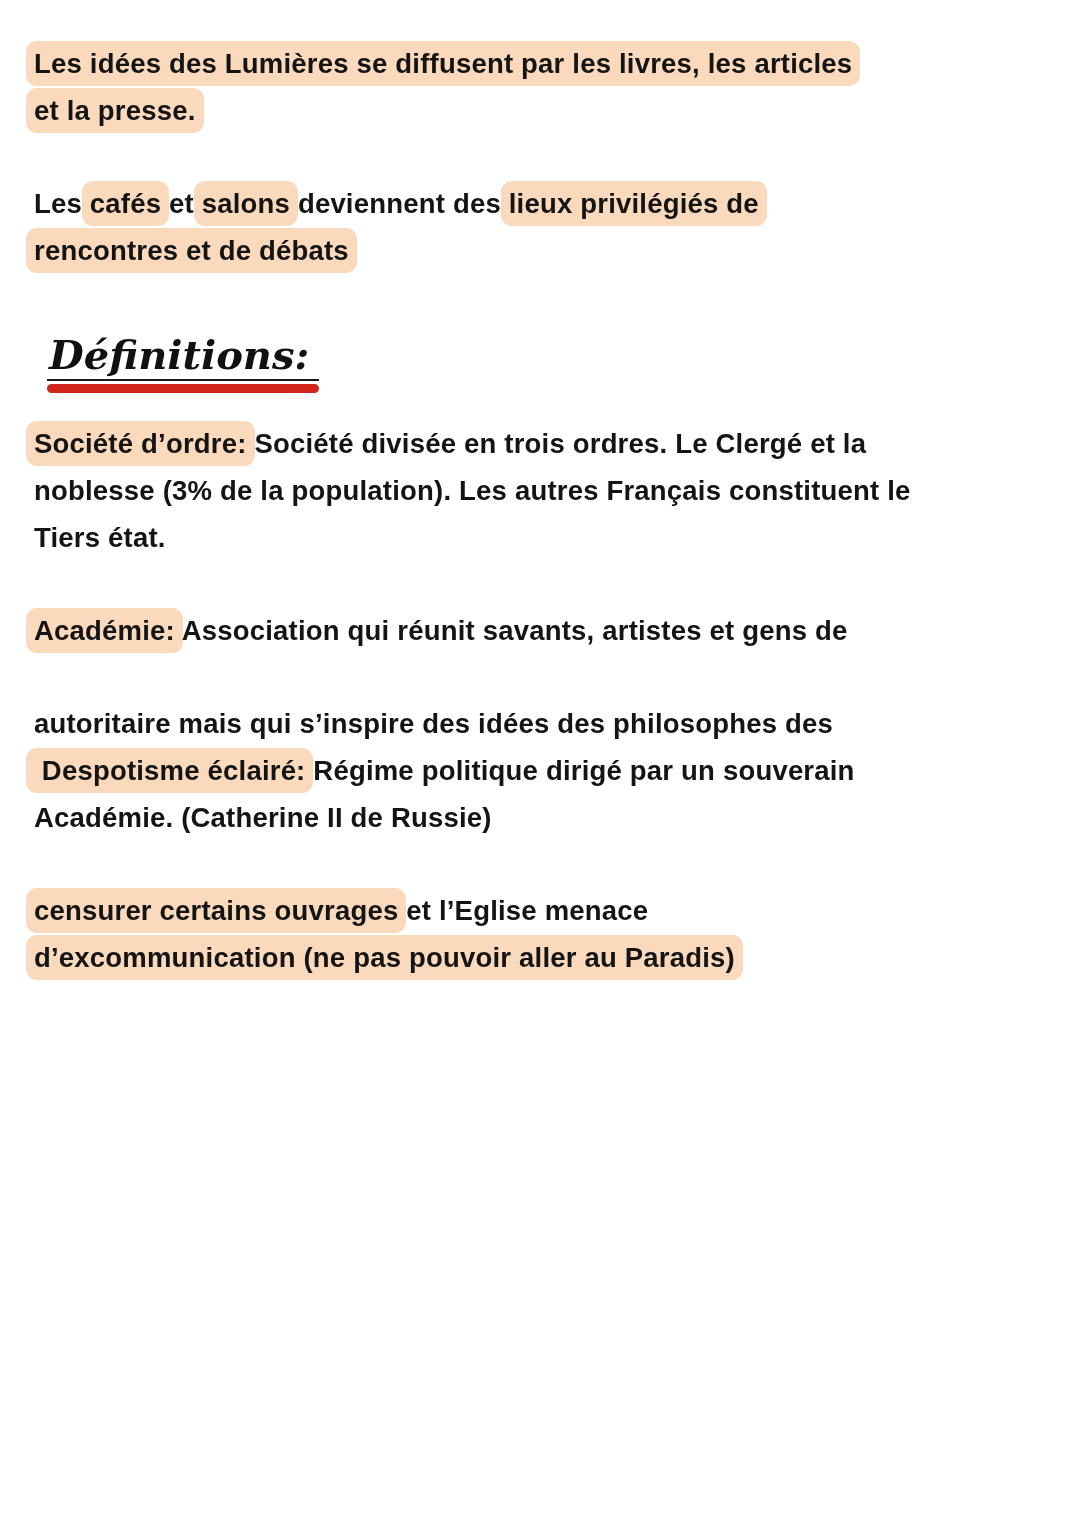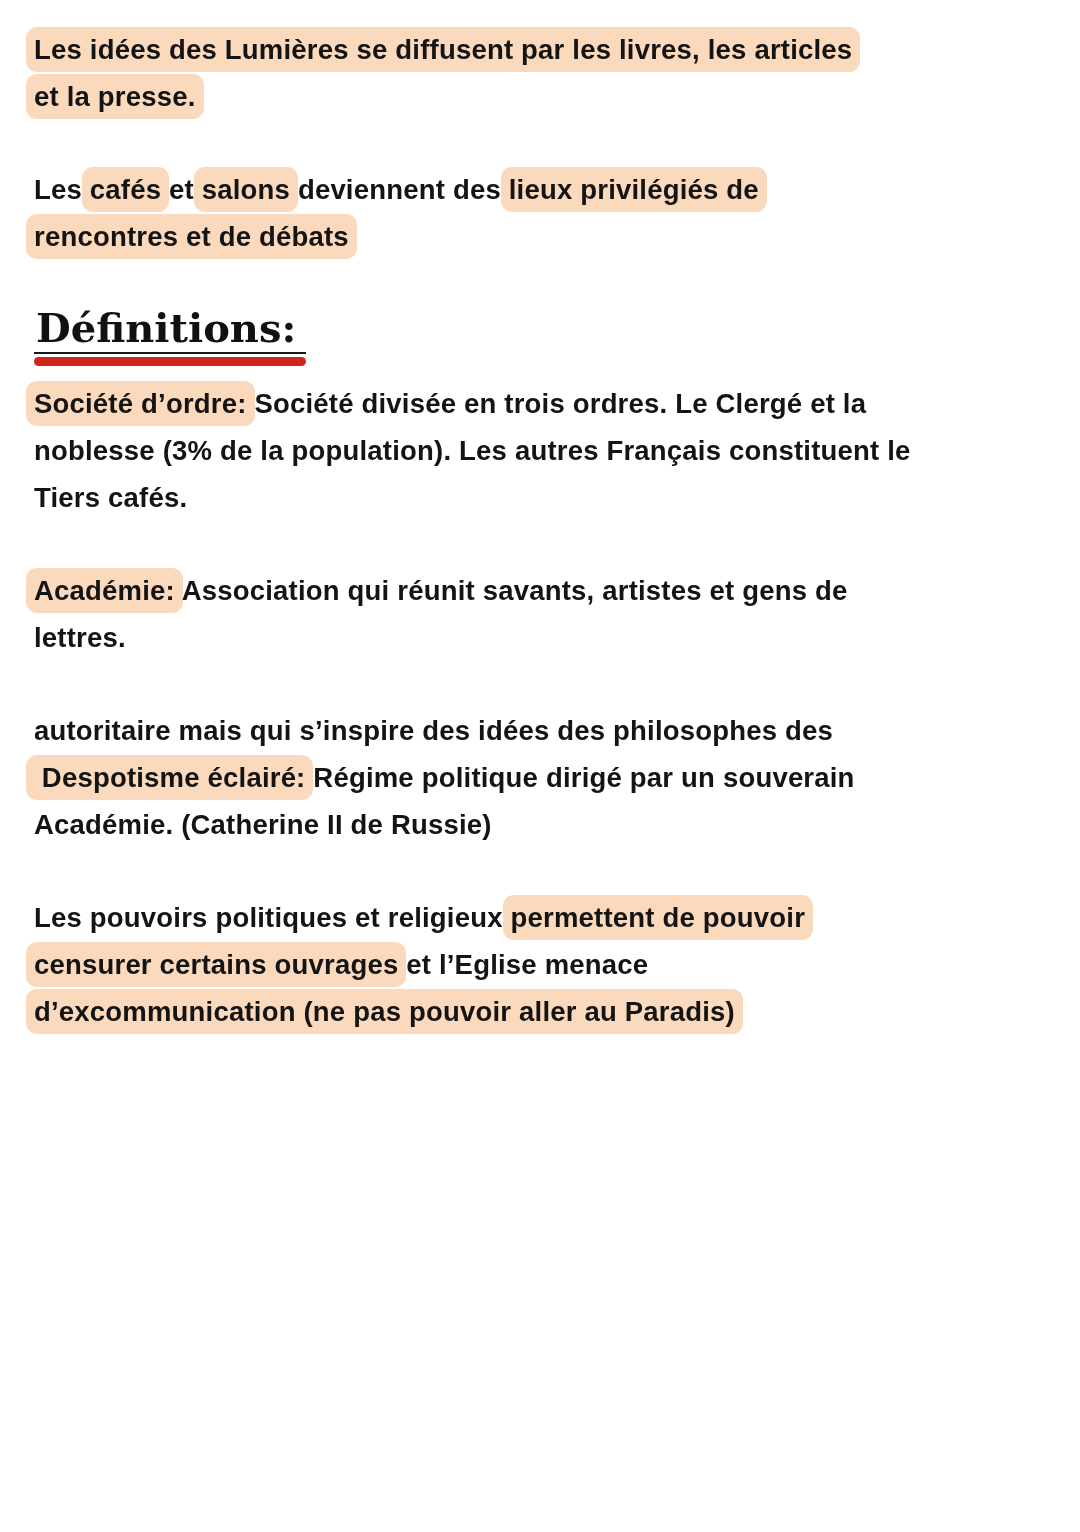"Les idées des Lumières se" .page { padding: 26px 34px 0 34px -> 40px 34px 0 34px }
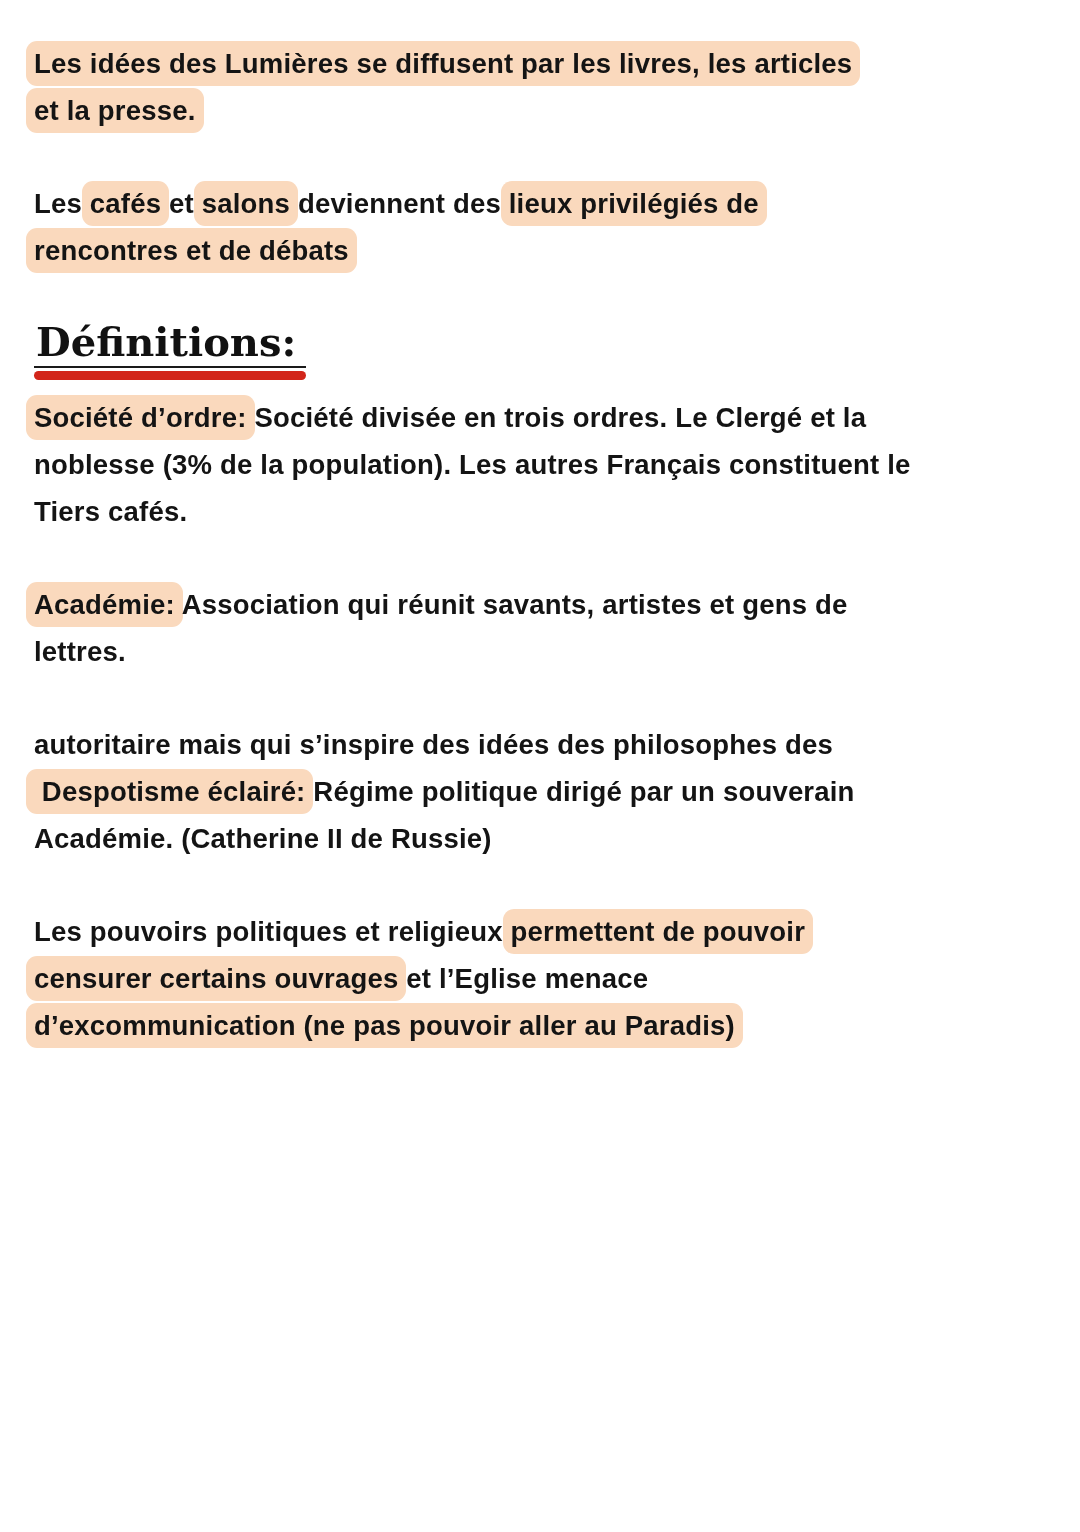"Définitions:" .script-heading { font-style: none -> italic; margin: 0 -> 13px }
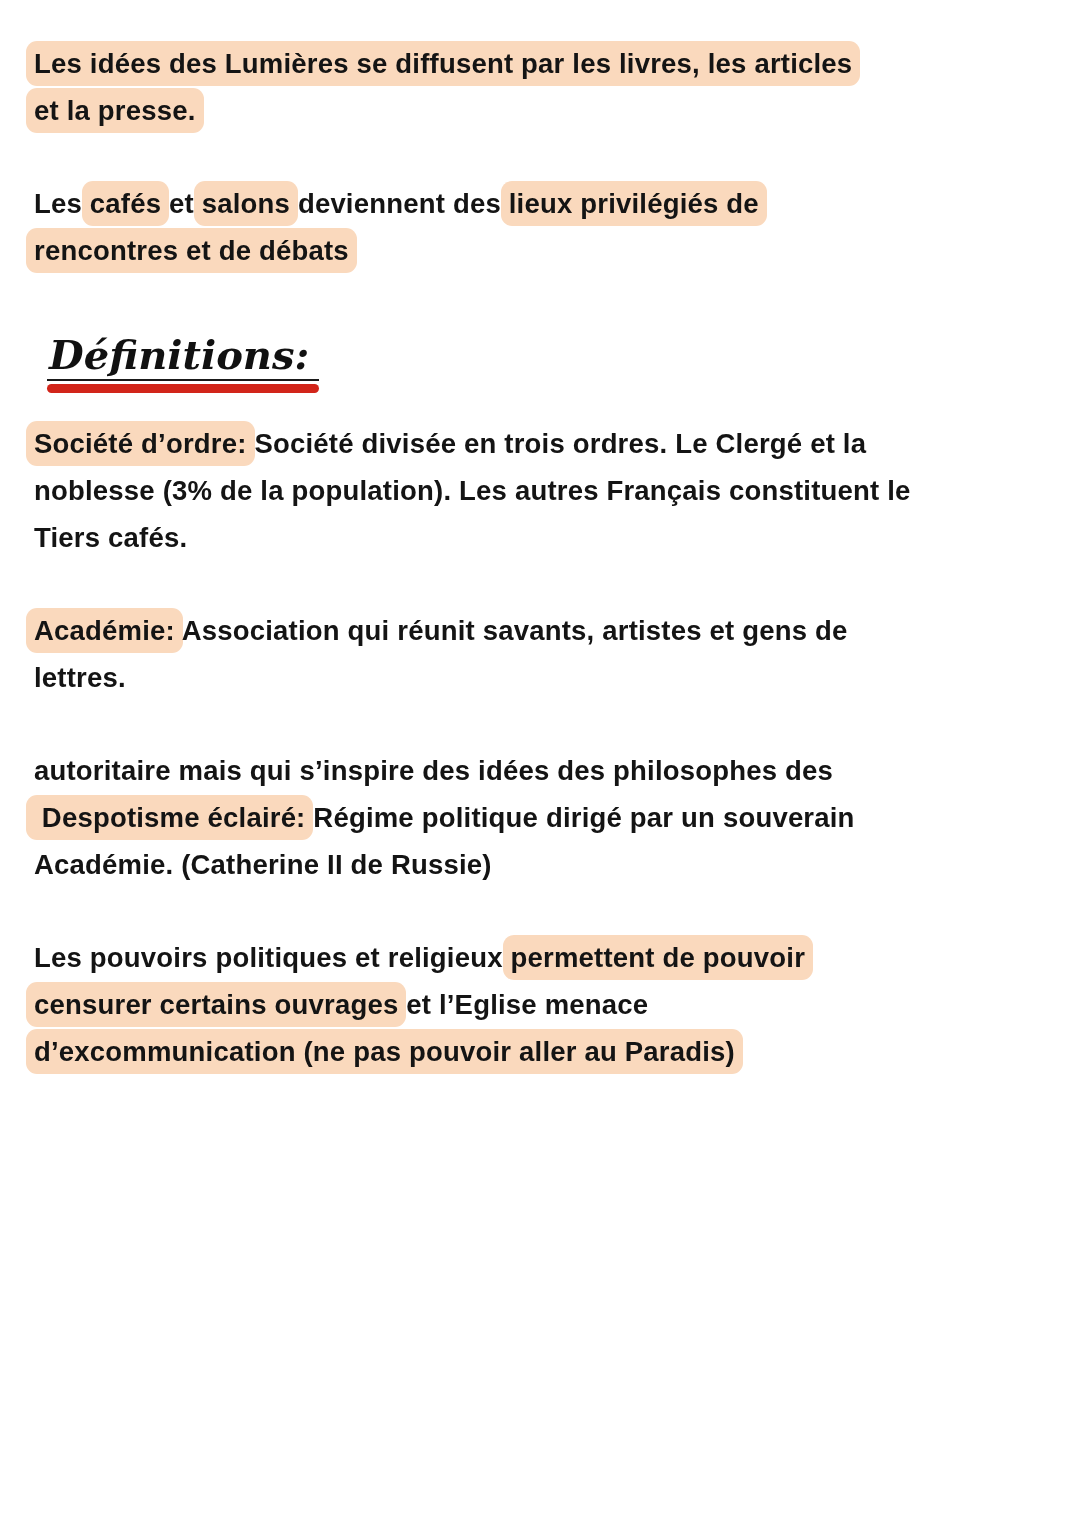"Tiers cafés." span.run { text: cafés -> état }
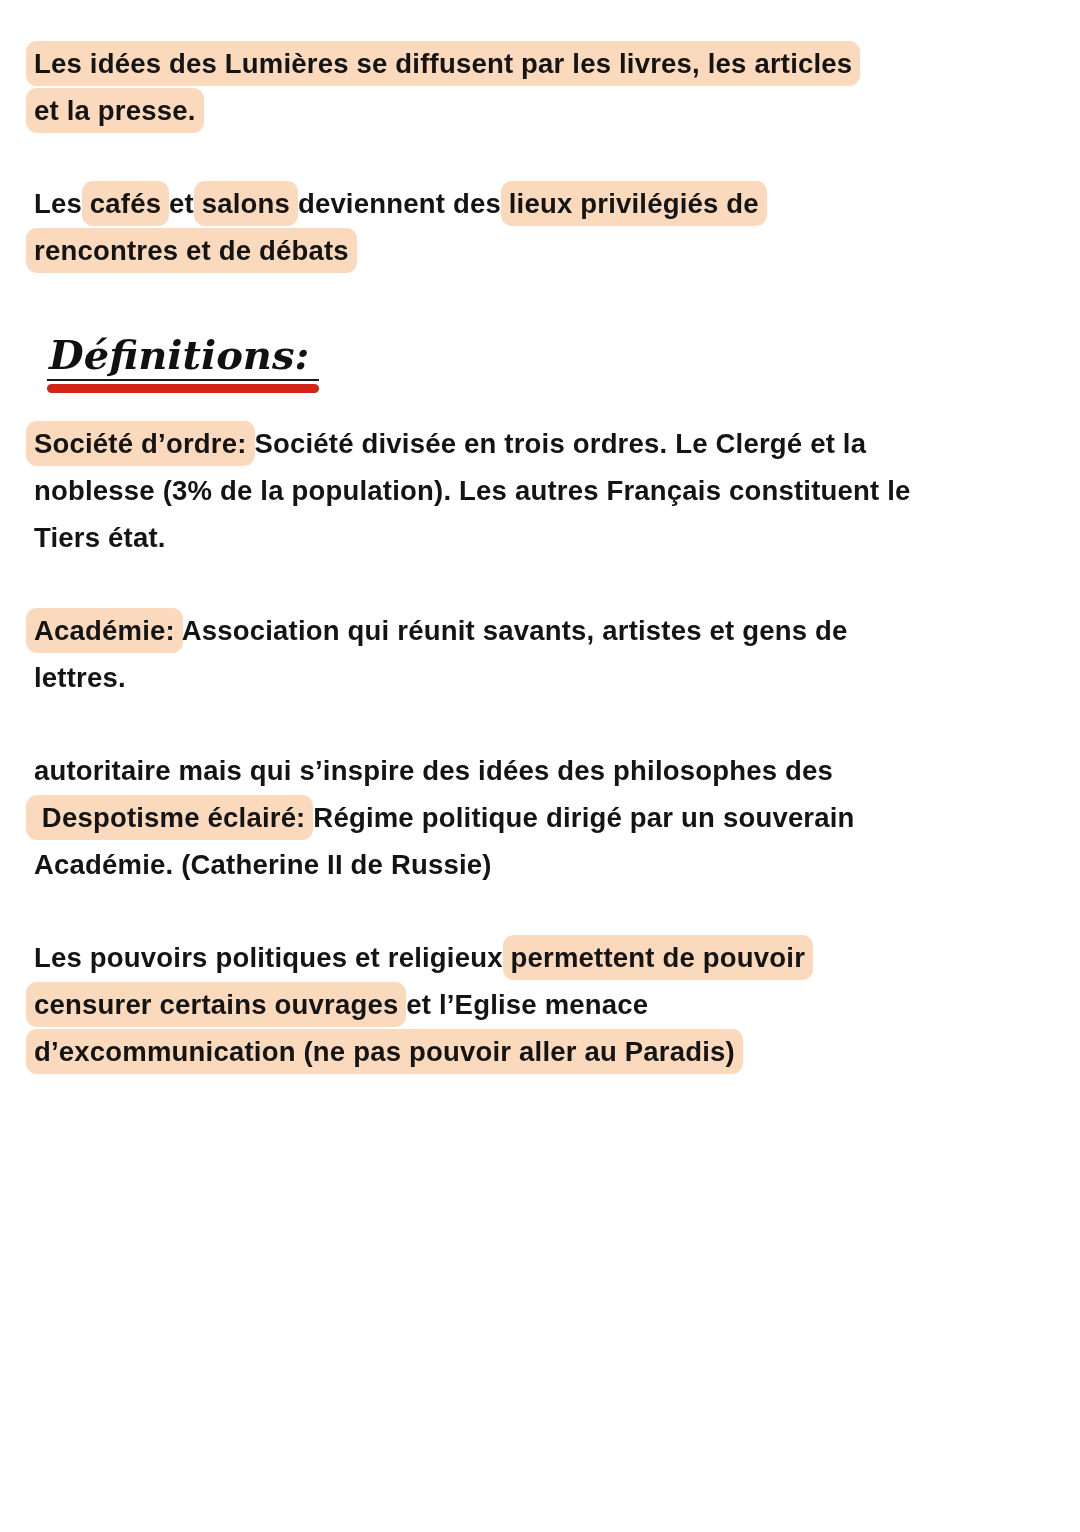"lettres." span.line { html: <span><span>lettres.</span></span> -> none }
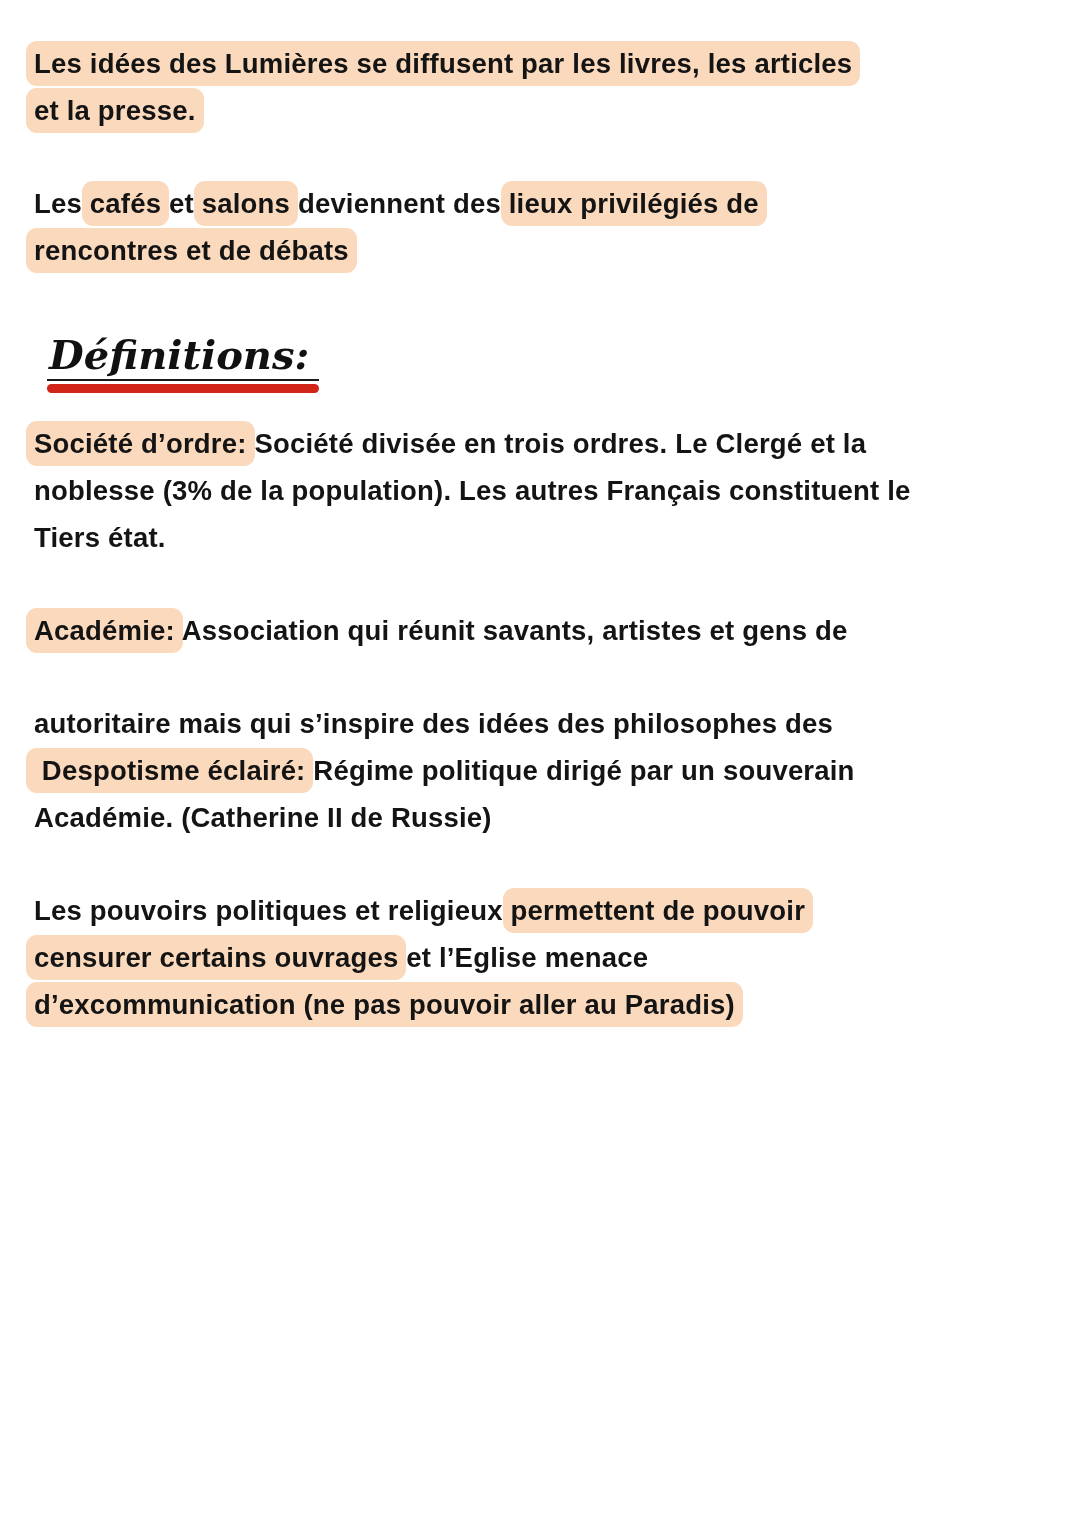"Les pouvoirs politiques et religieux" span.line { html: <span><span>Les pouvoirs politiques et religieux </span><span>permettent de pouvoir</span></span> -> none }
